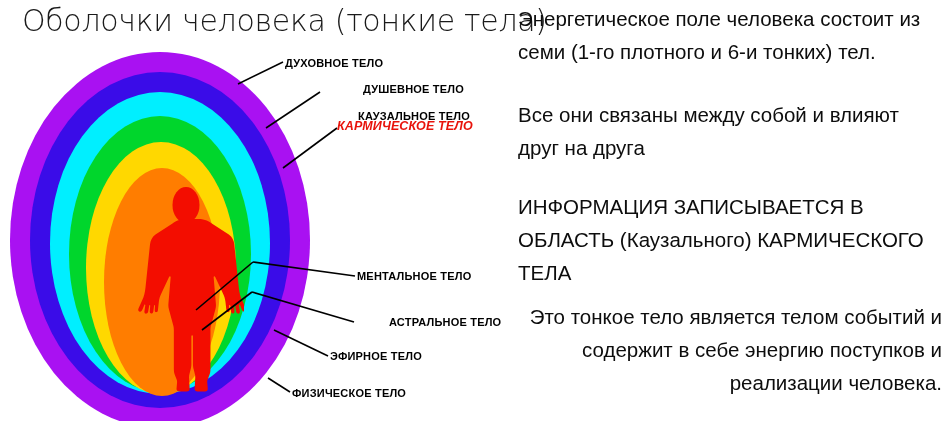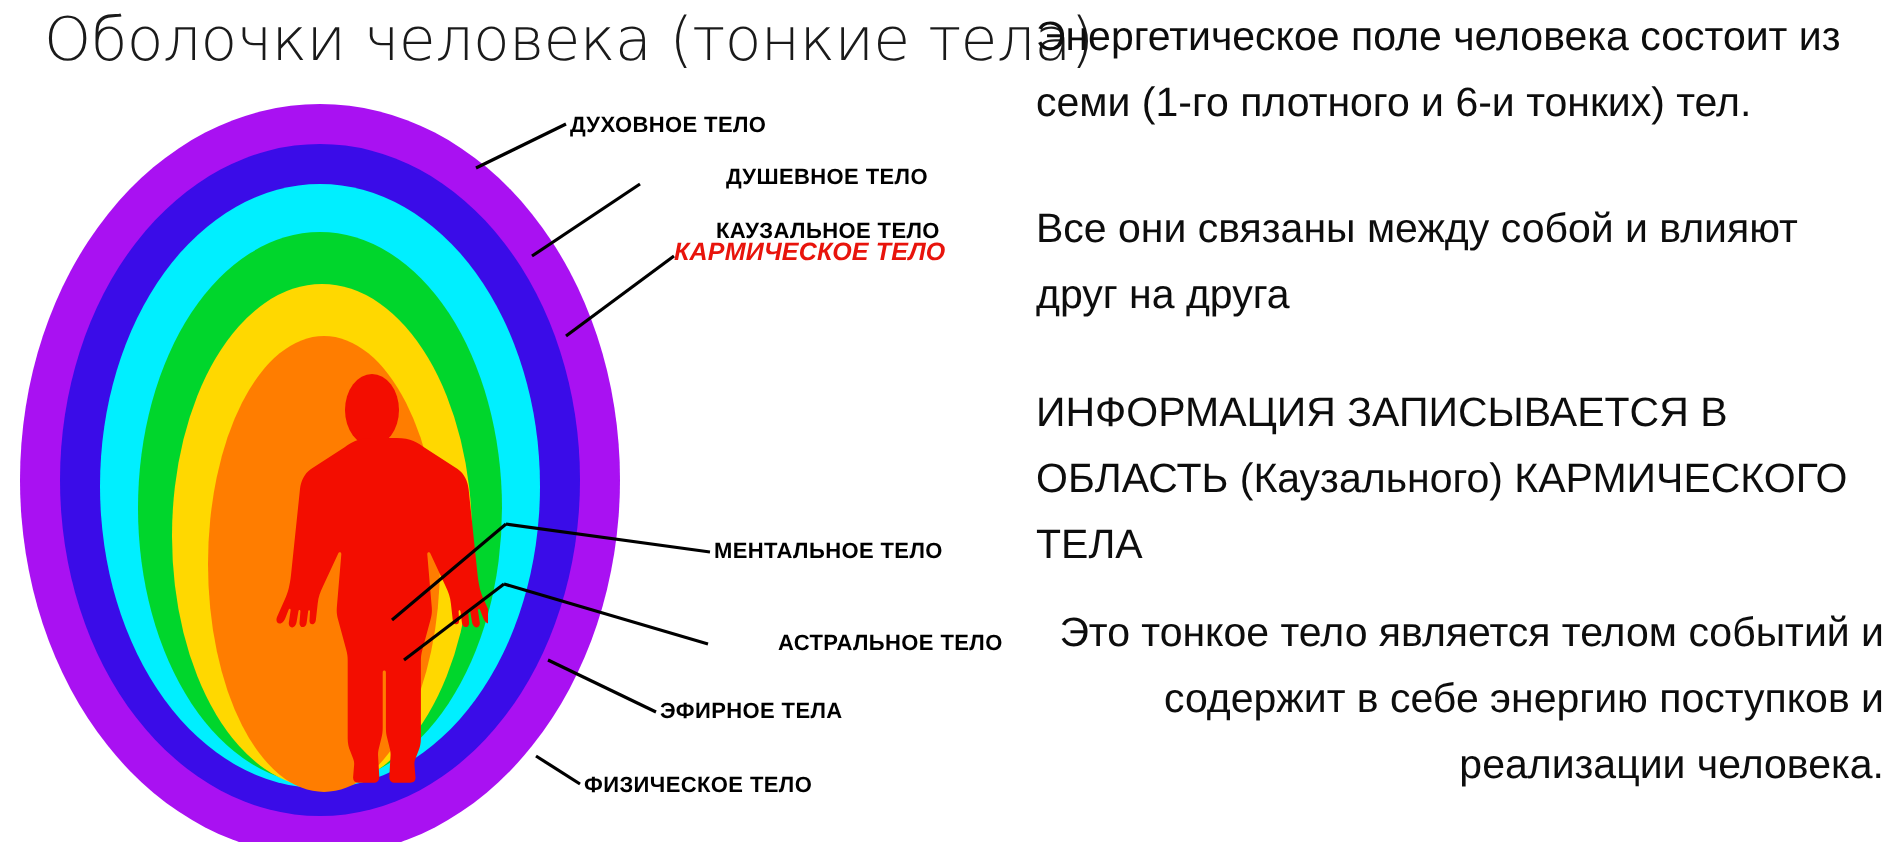"ЭФИРНОЕ ТЕЛА" div.ring-label { text: ТЕЛА -> ТЕЛО }
